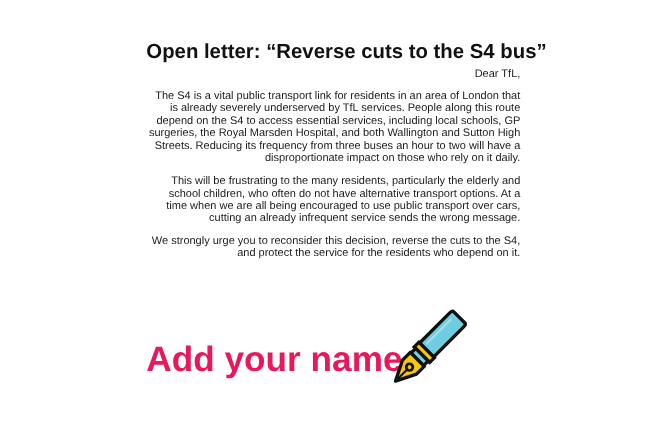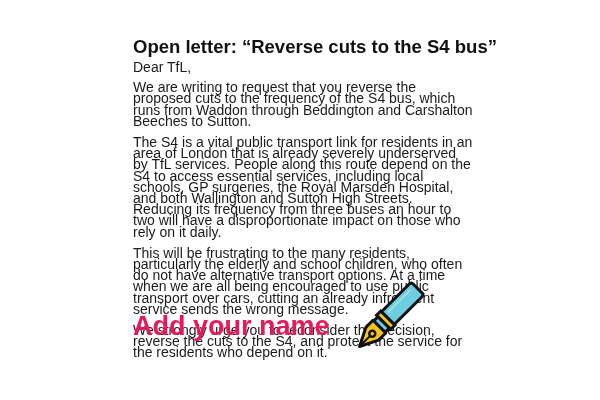"Open letter: “Reverse cuts to" .page { text-align: none -> right }
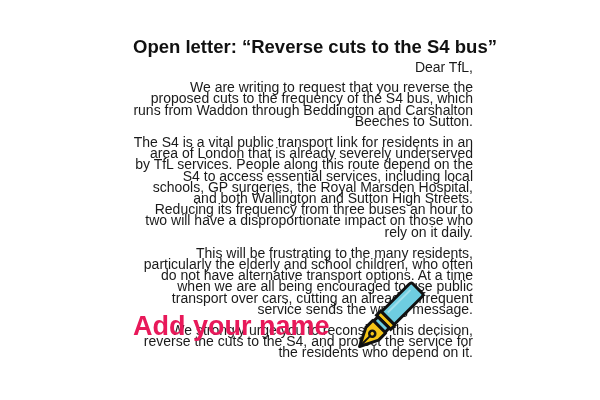"Dear TfL," .para { font-size: 14px -> 10px }
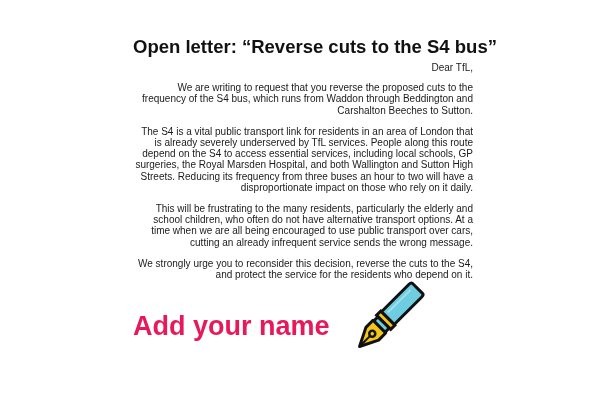"We are writing to request" p.para { html: <p>We are writing to request that you reverse the proposed cuts to the frequency of the S4 bus, which runs from Waddon through Beddington and Carshalton Beeches to Sutton.</p> -> none }
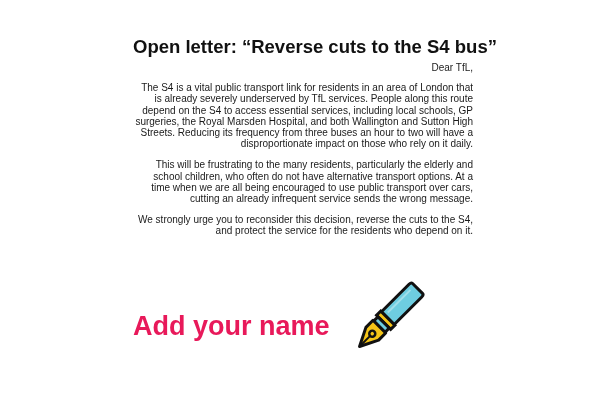"Add your name" .cta { font-size: 27px -> 32px }
